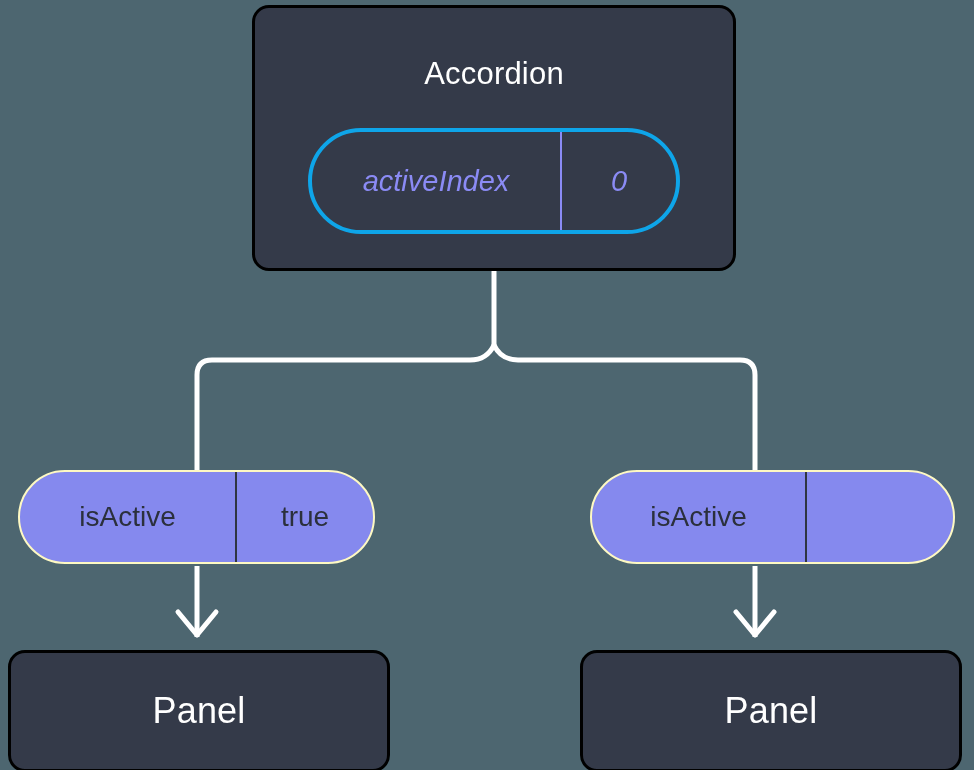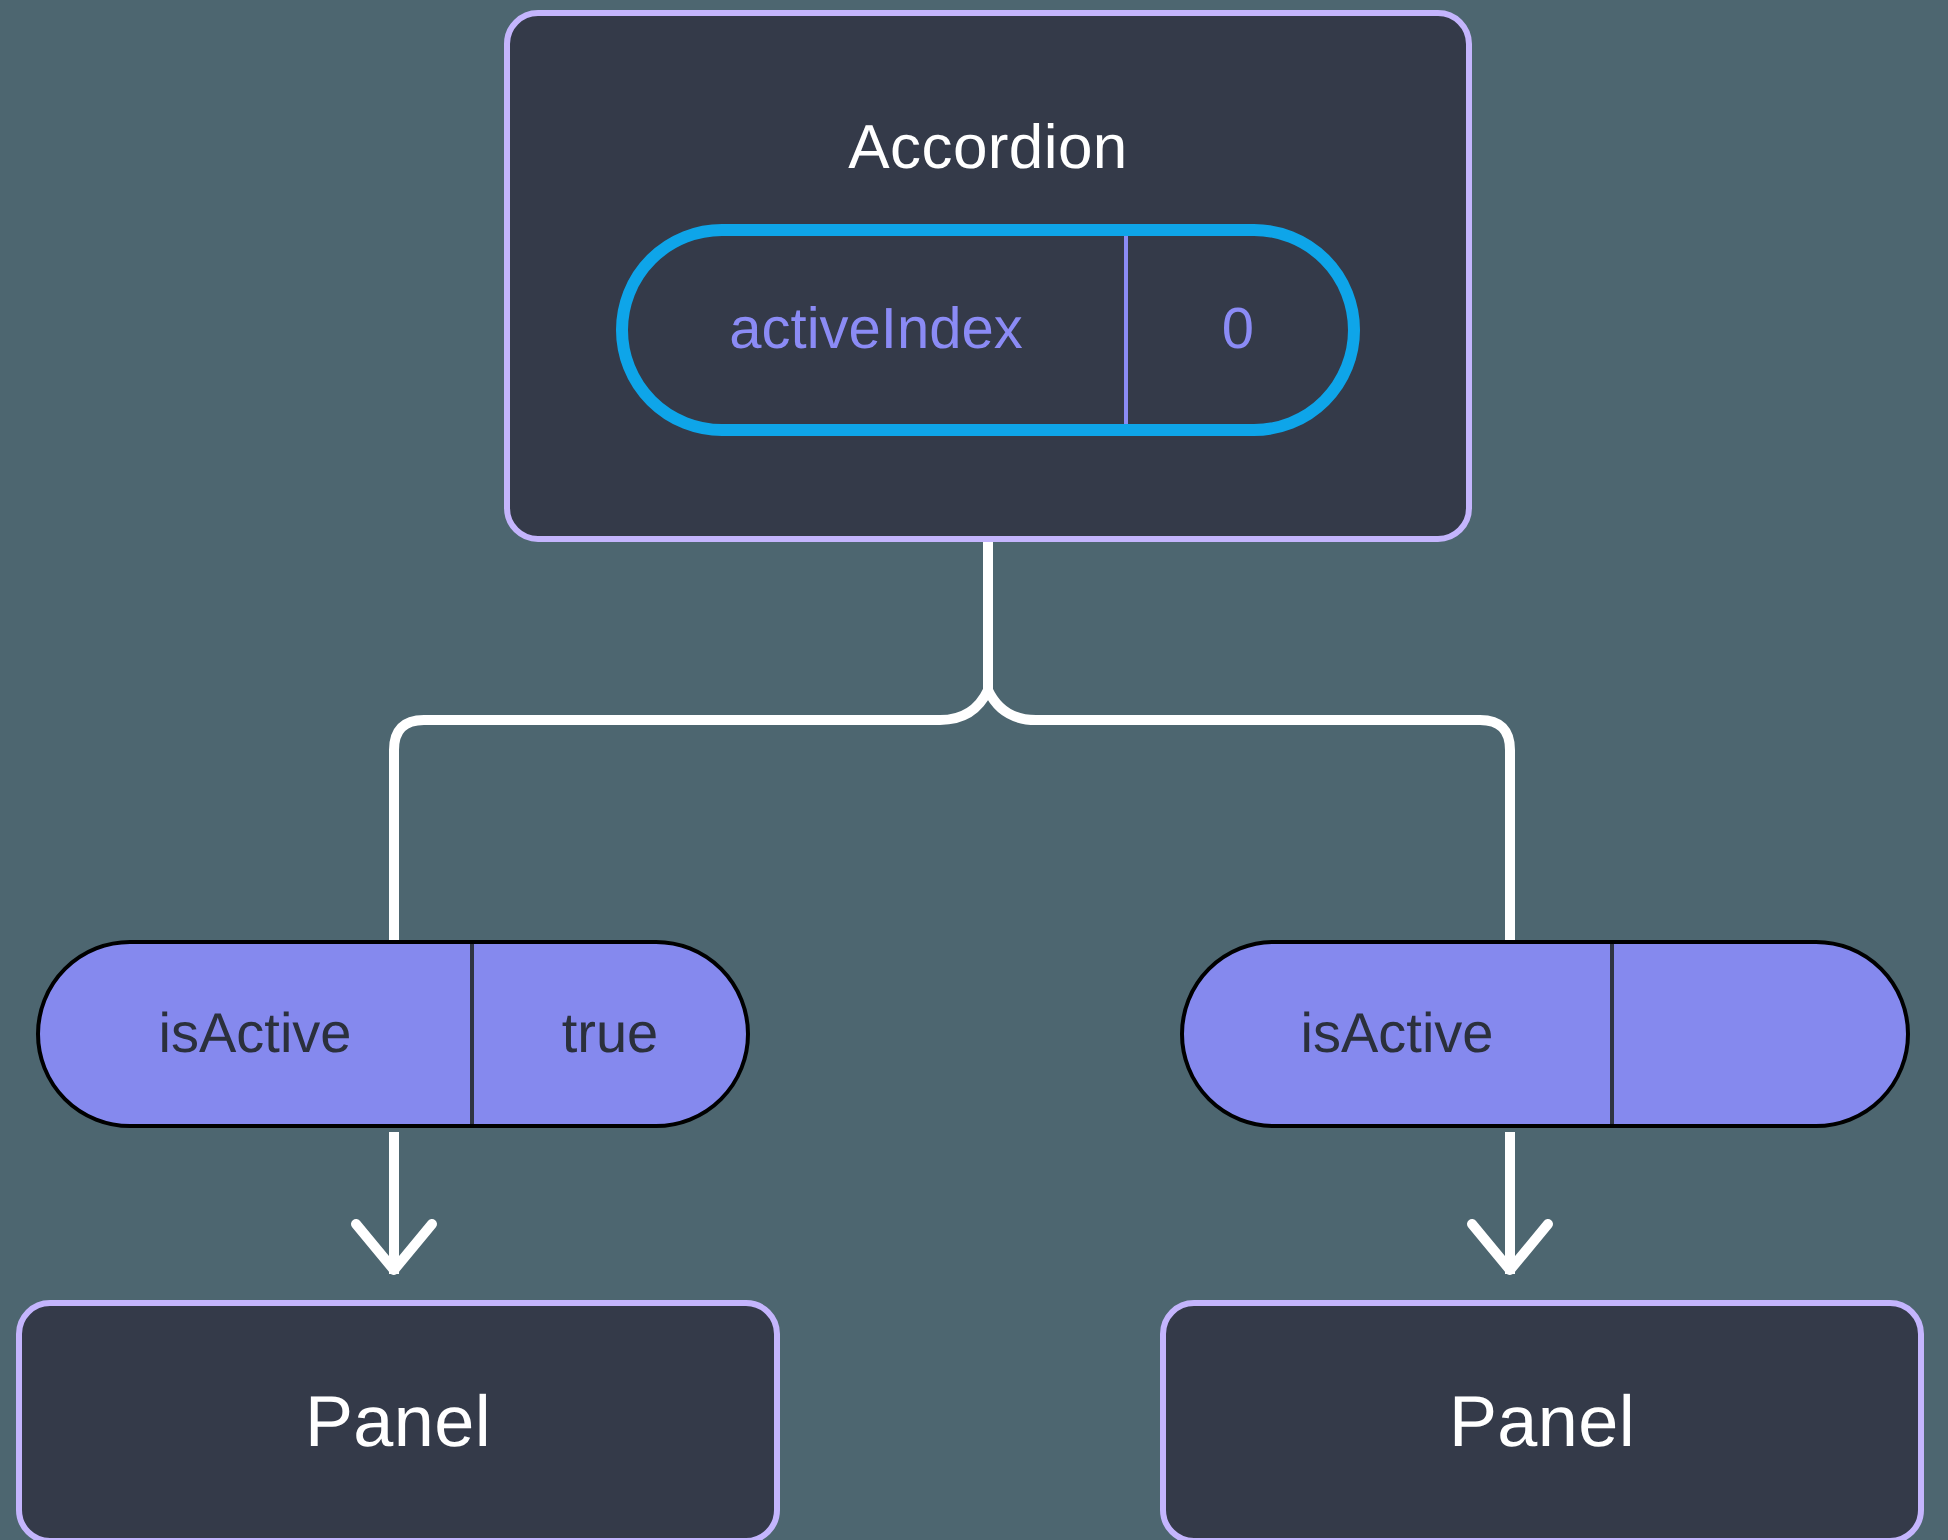"Accordion" .node-box { border: 3px solid #c4b5fd -> 3px solid #000000 }
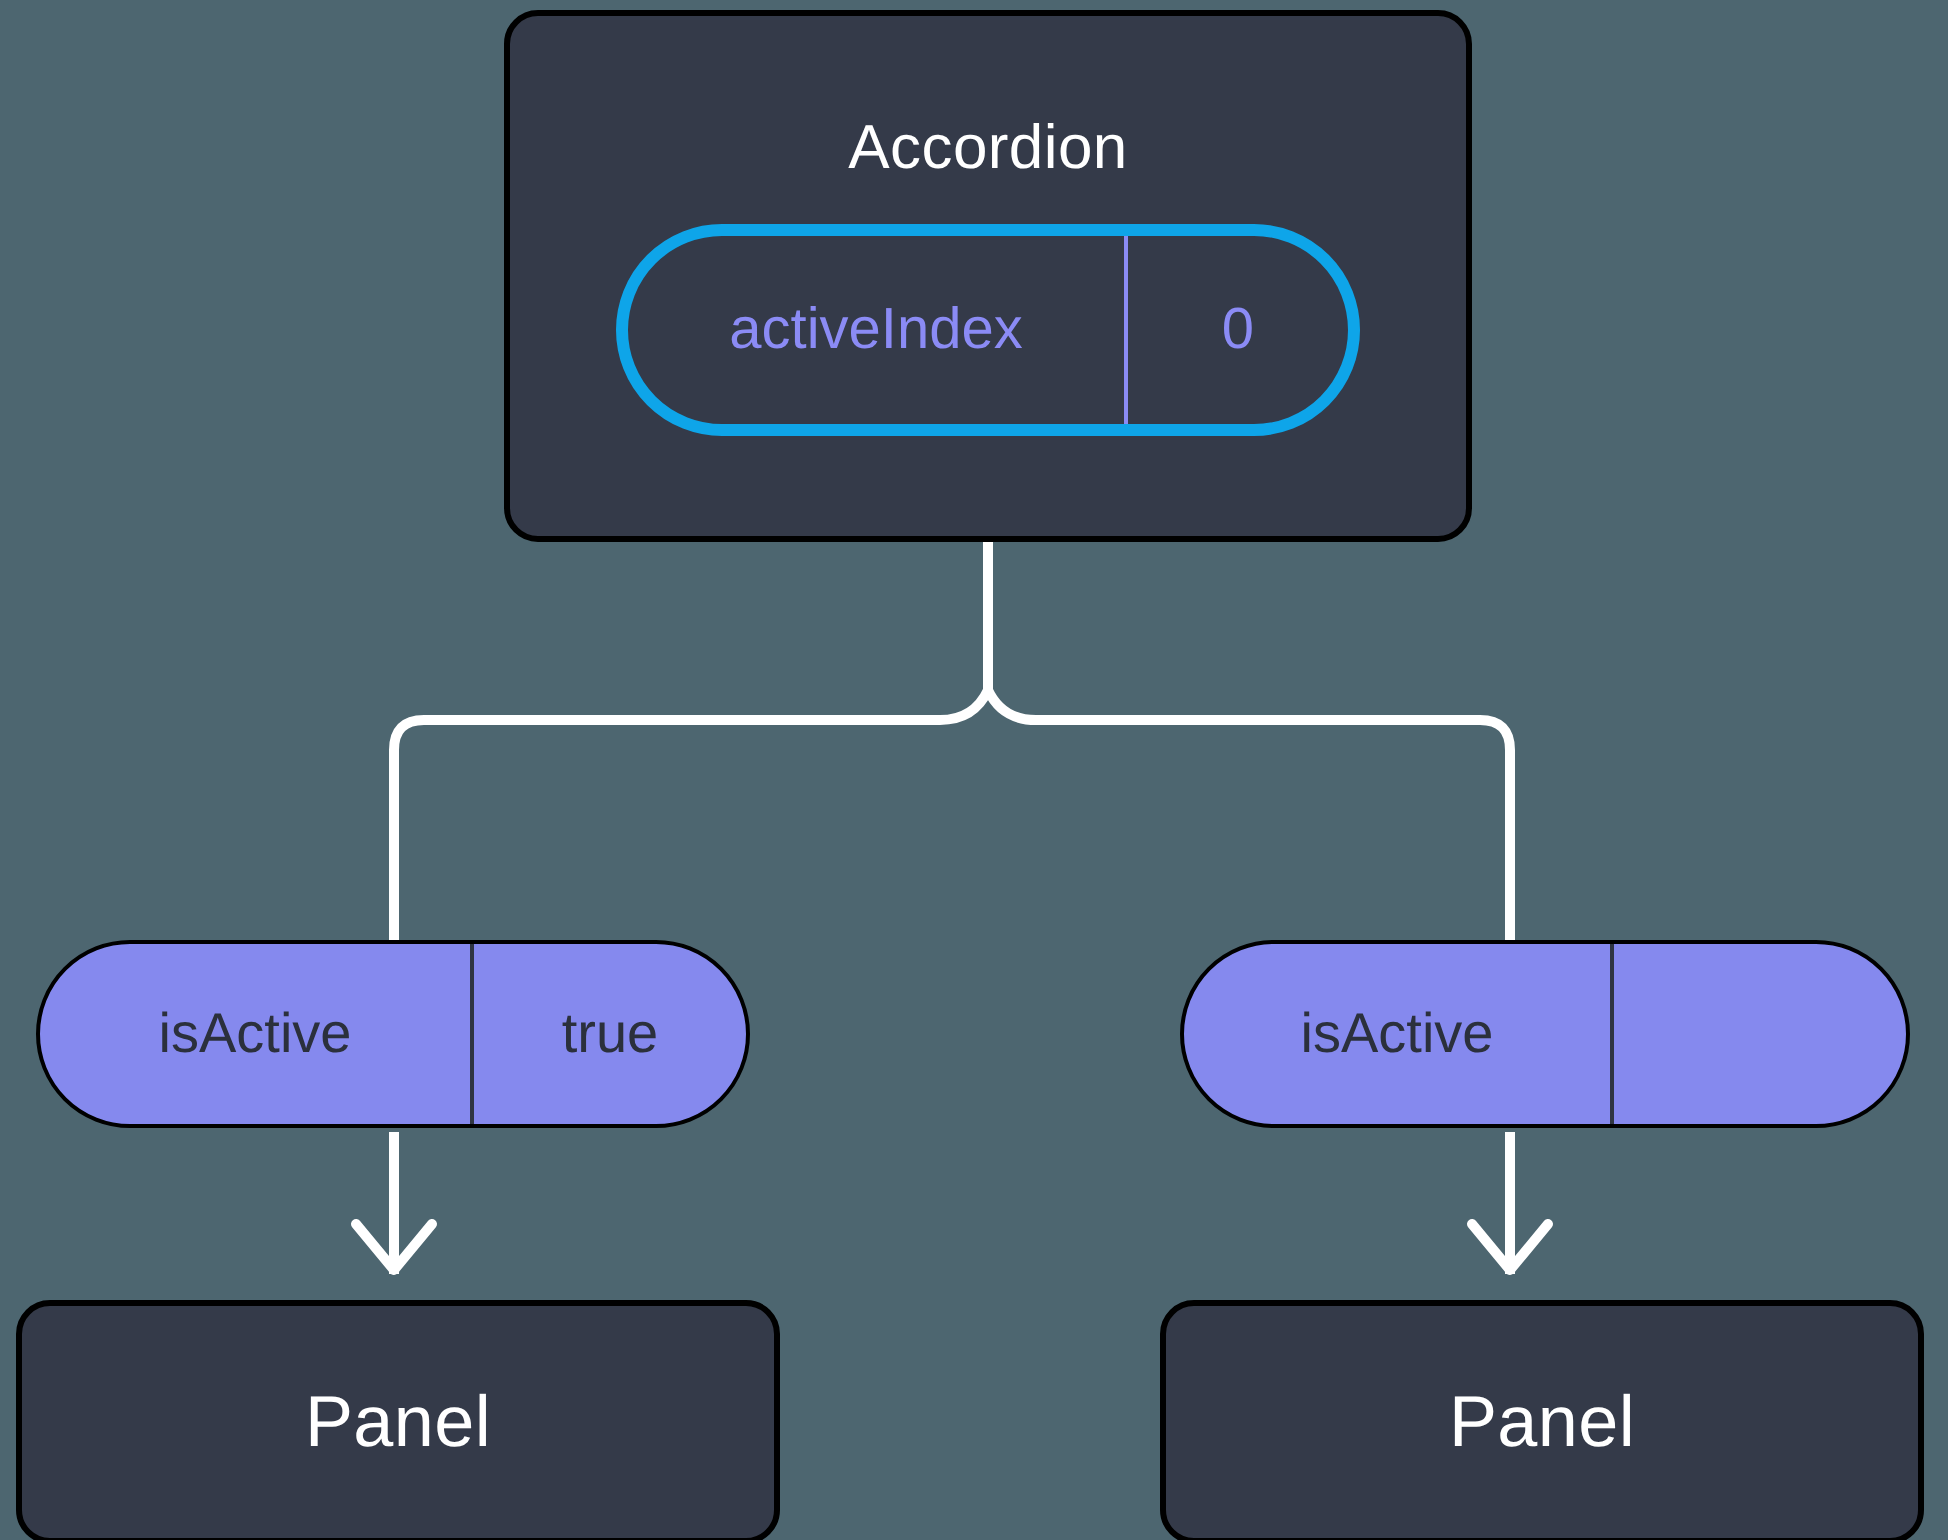"activeIndex" #activeindex-pill { border: 6px solid #0ea5e9 -> 4px solid #0ea5e9; font-style: none -> italic; top: 112px -> 128px }
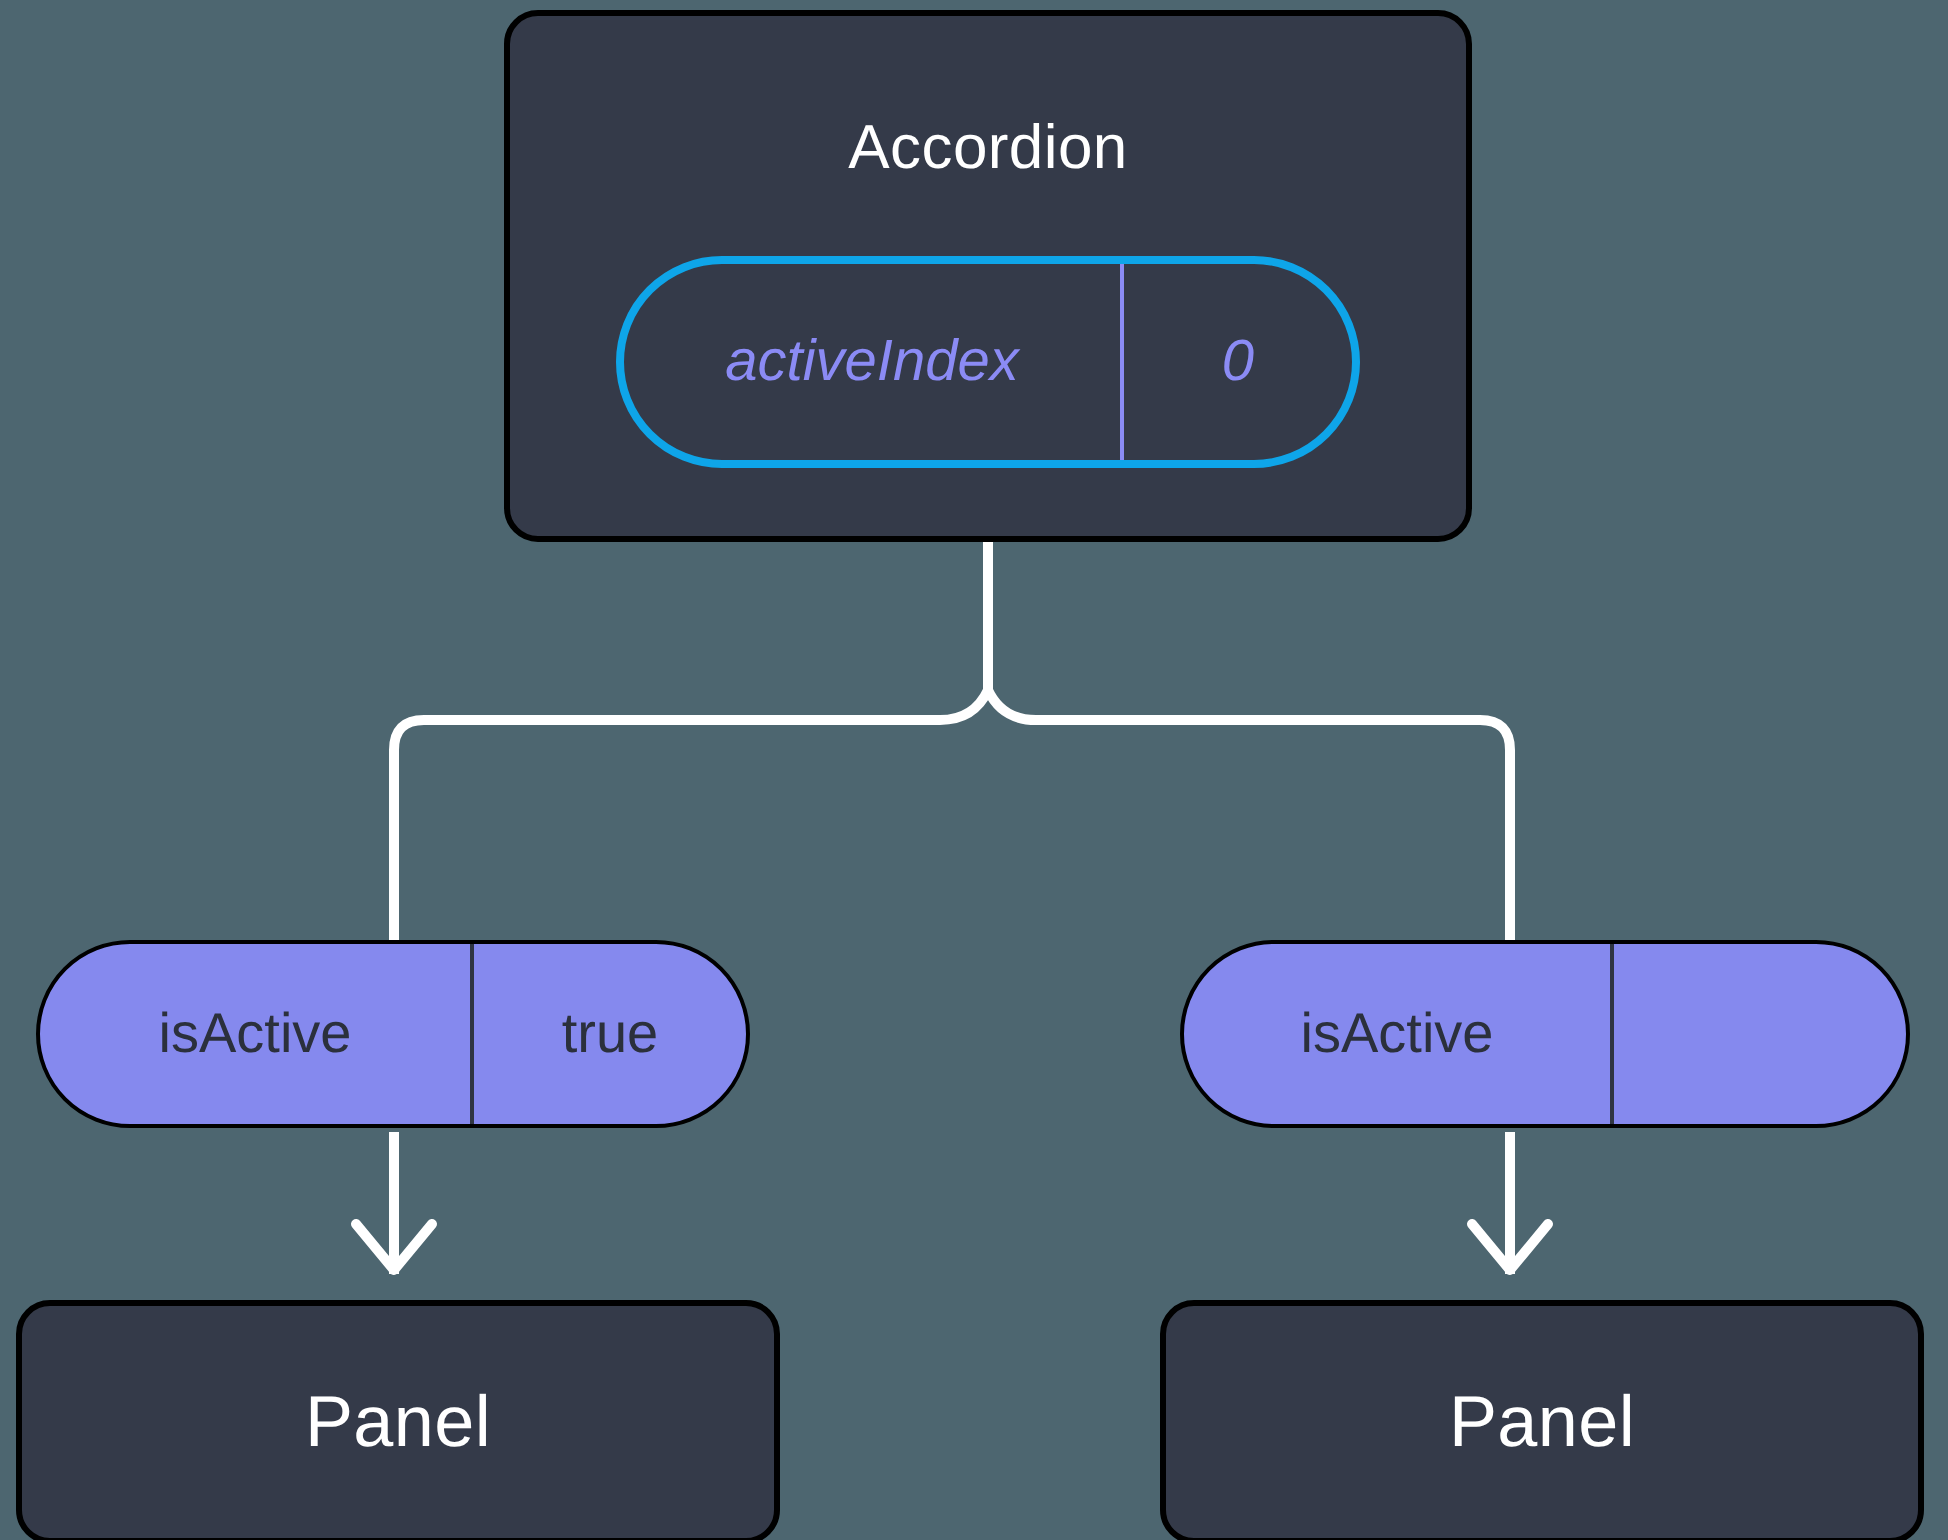"isActive" .pill-filled { border: 2px solid #000000 -> 2px solid #fef9c3 }
